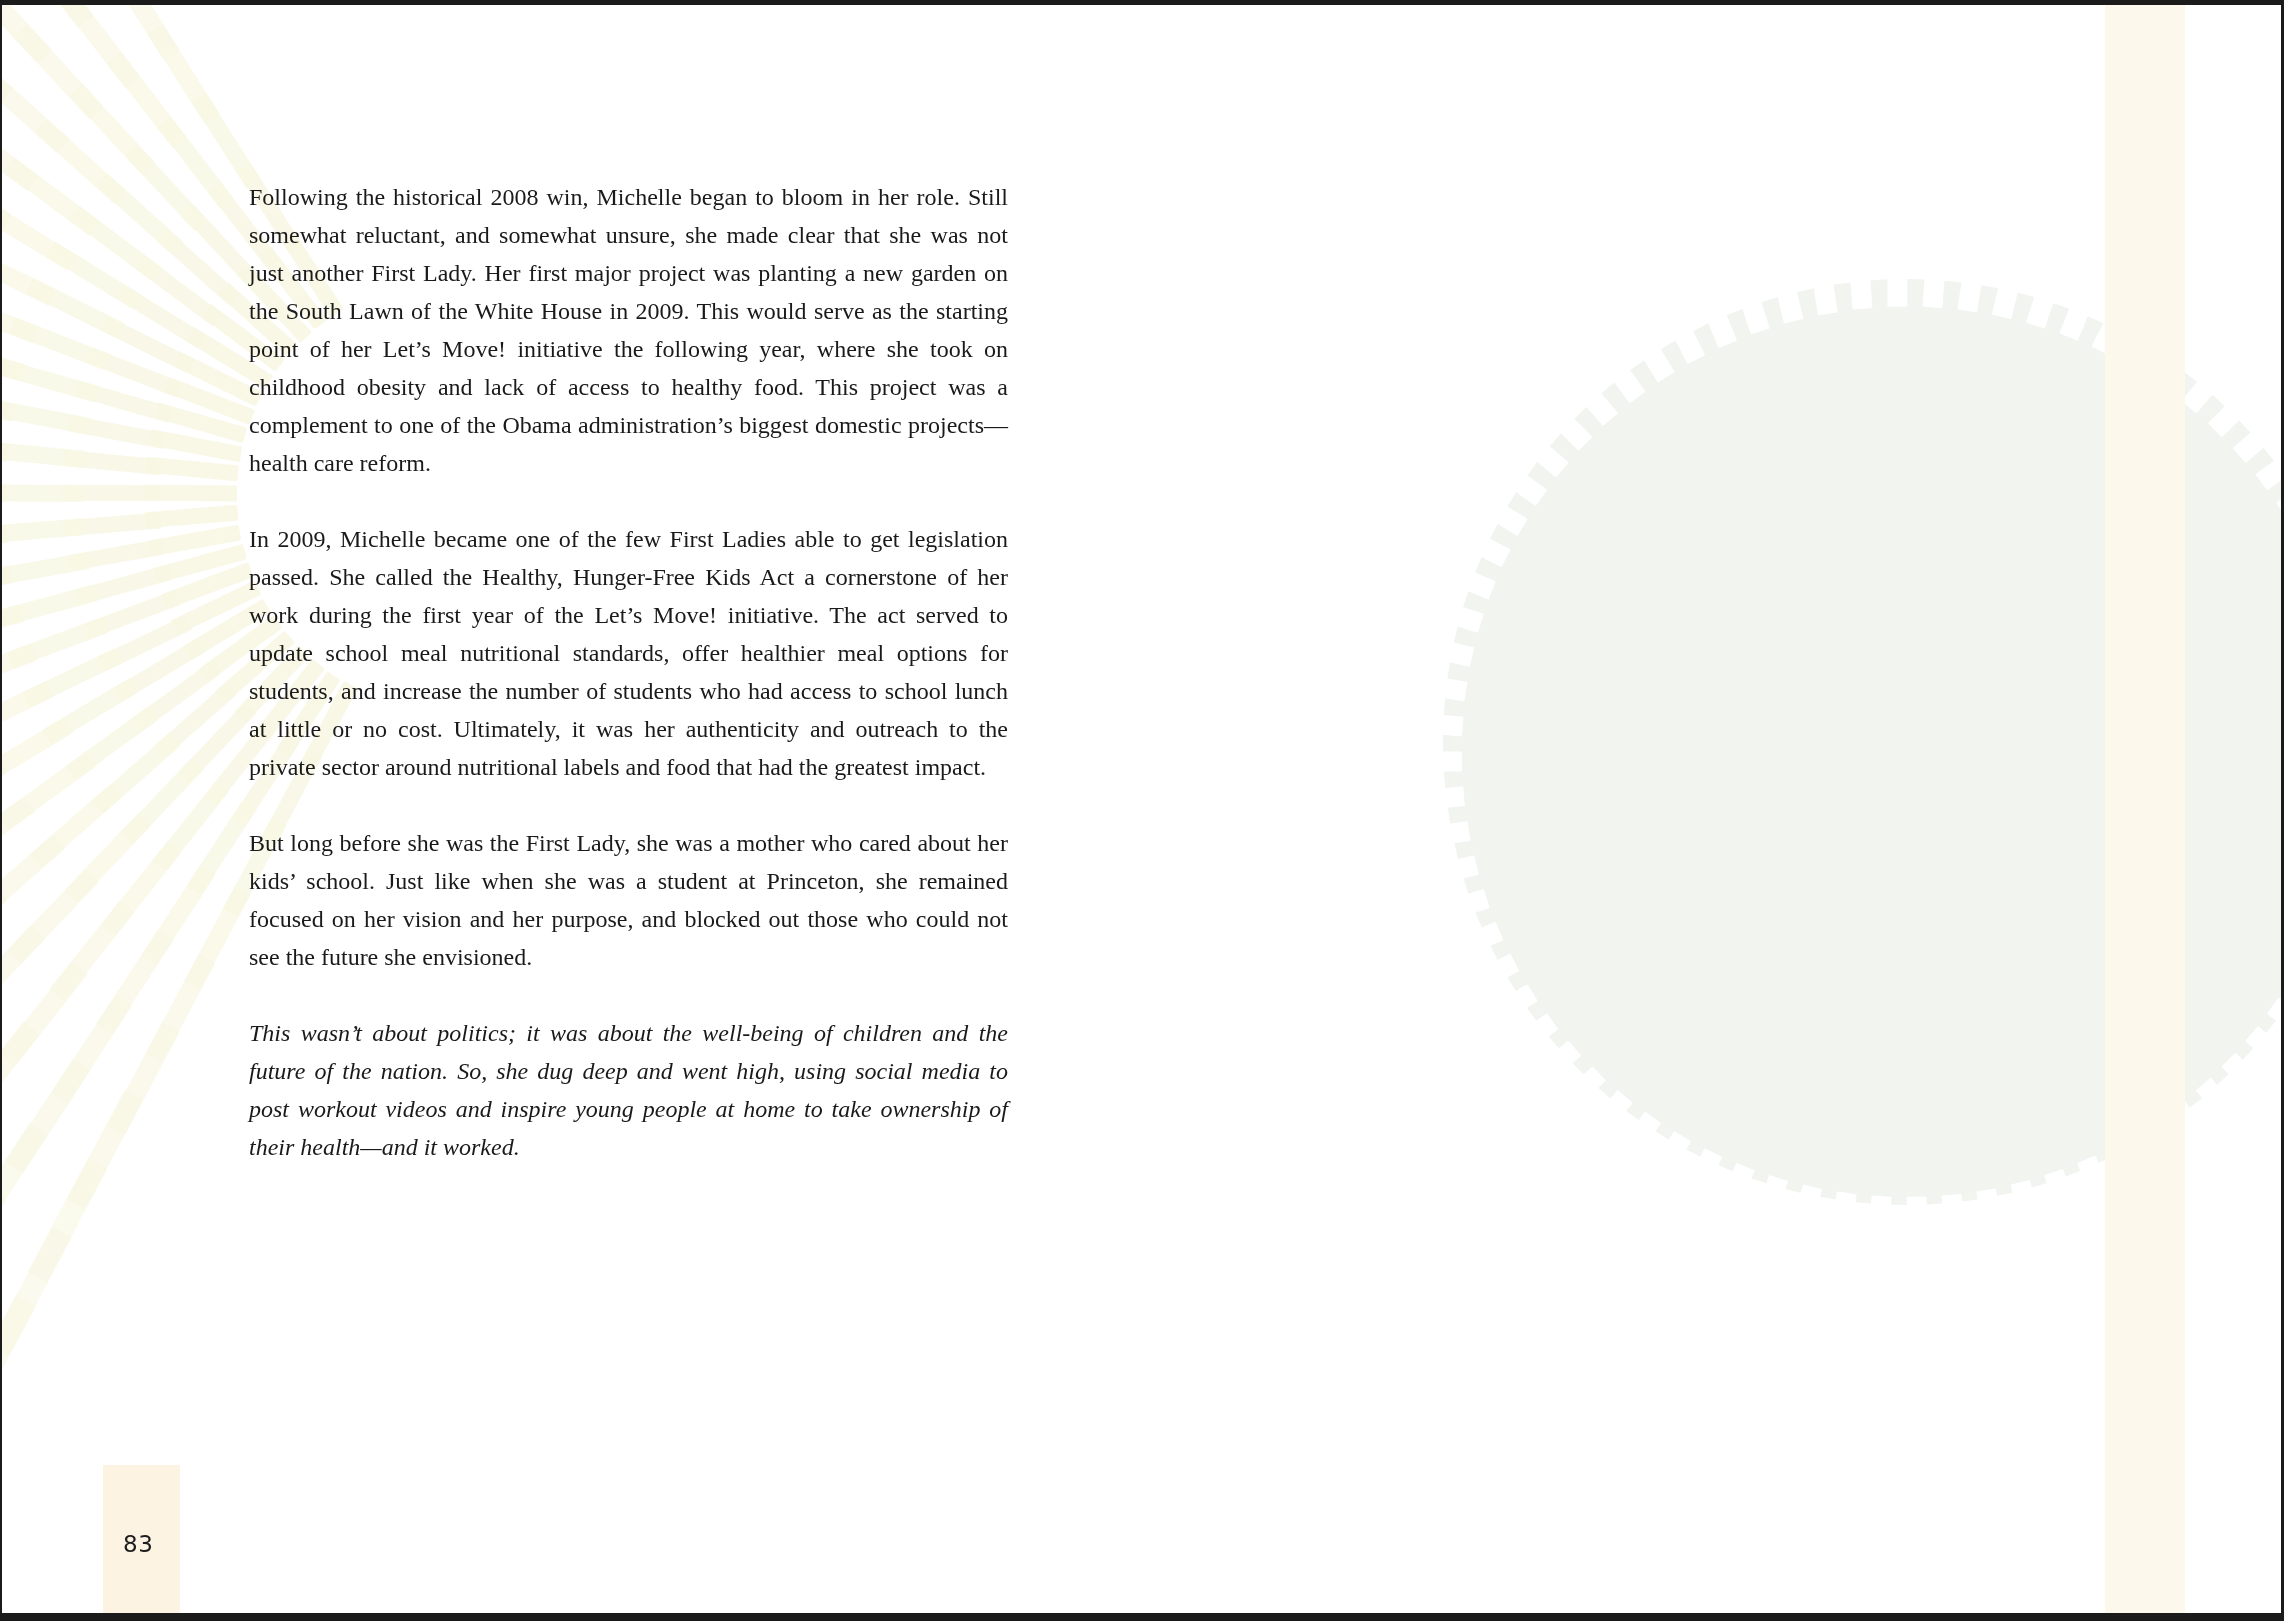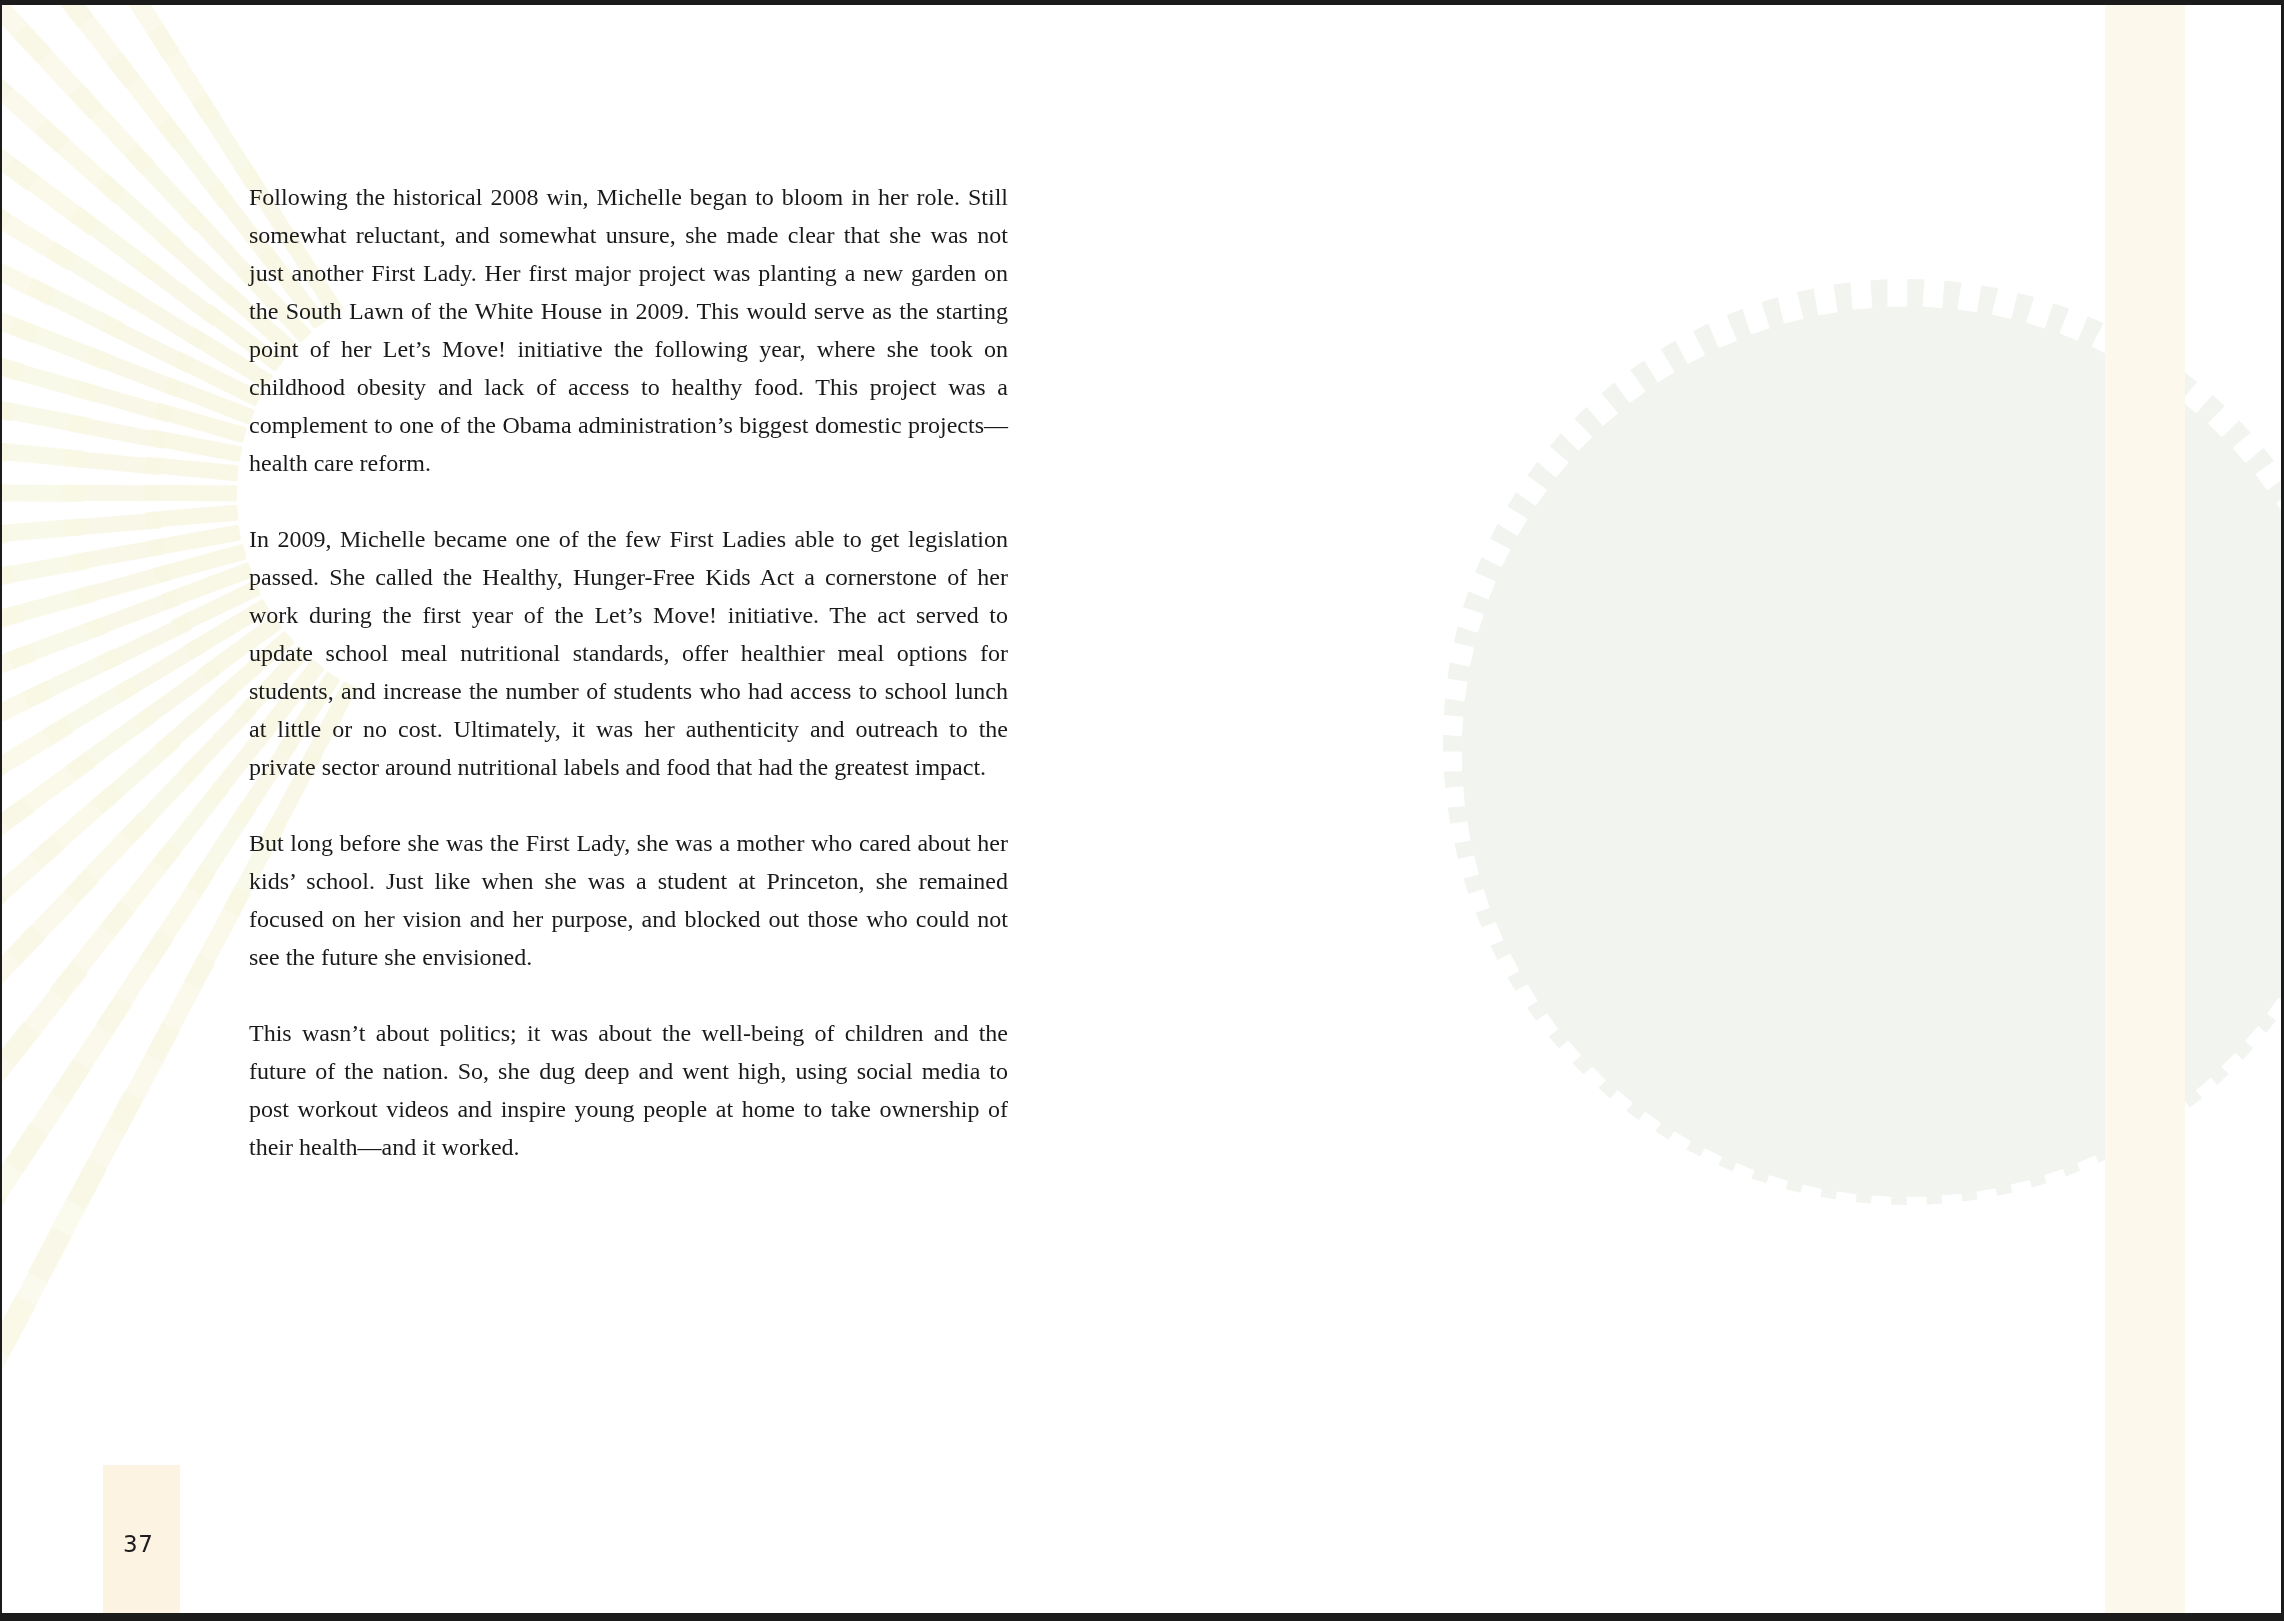"This wasn’t about politics; it" .col p:last-child { font-style: none -> italic }
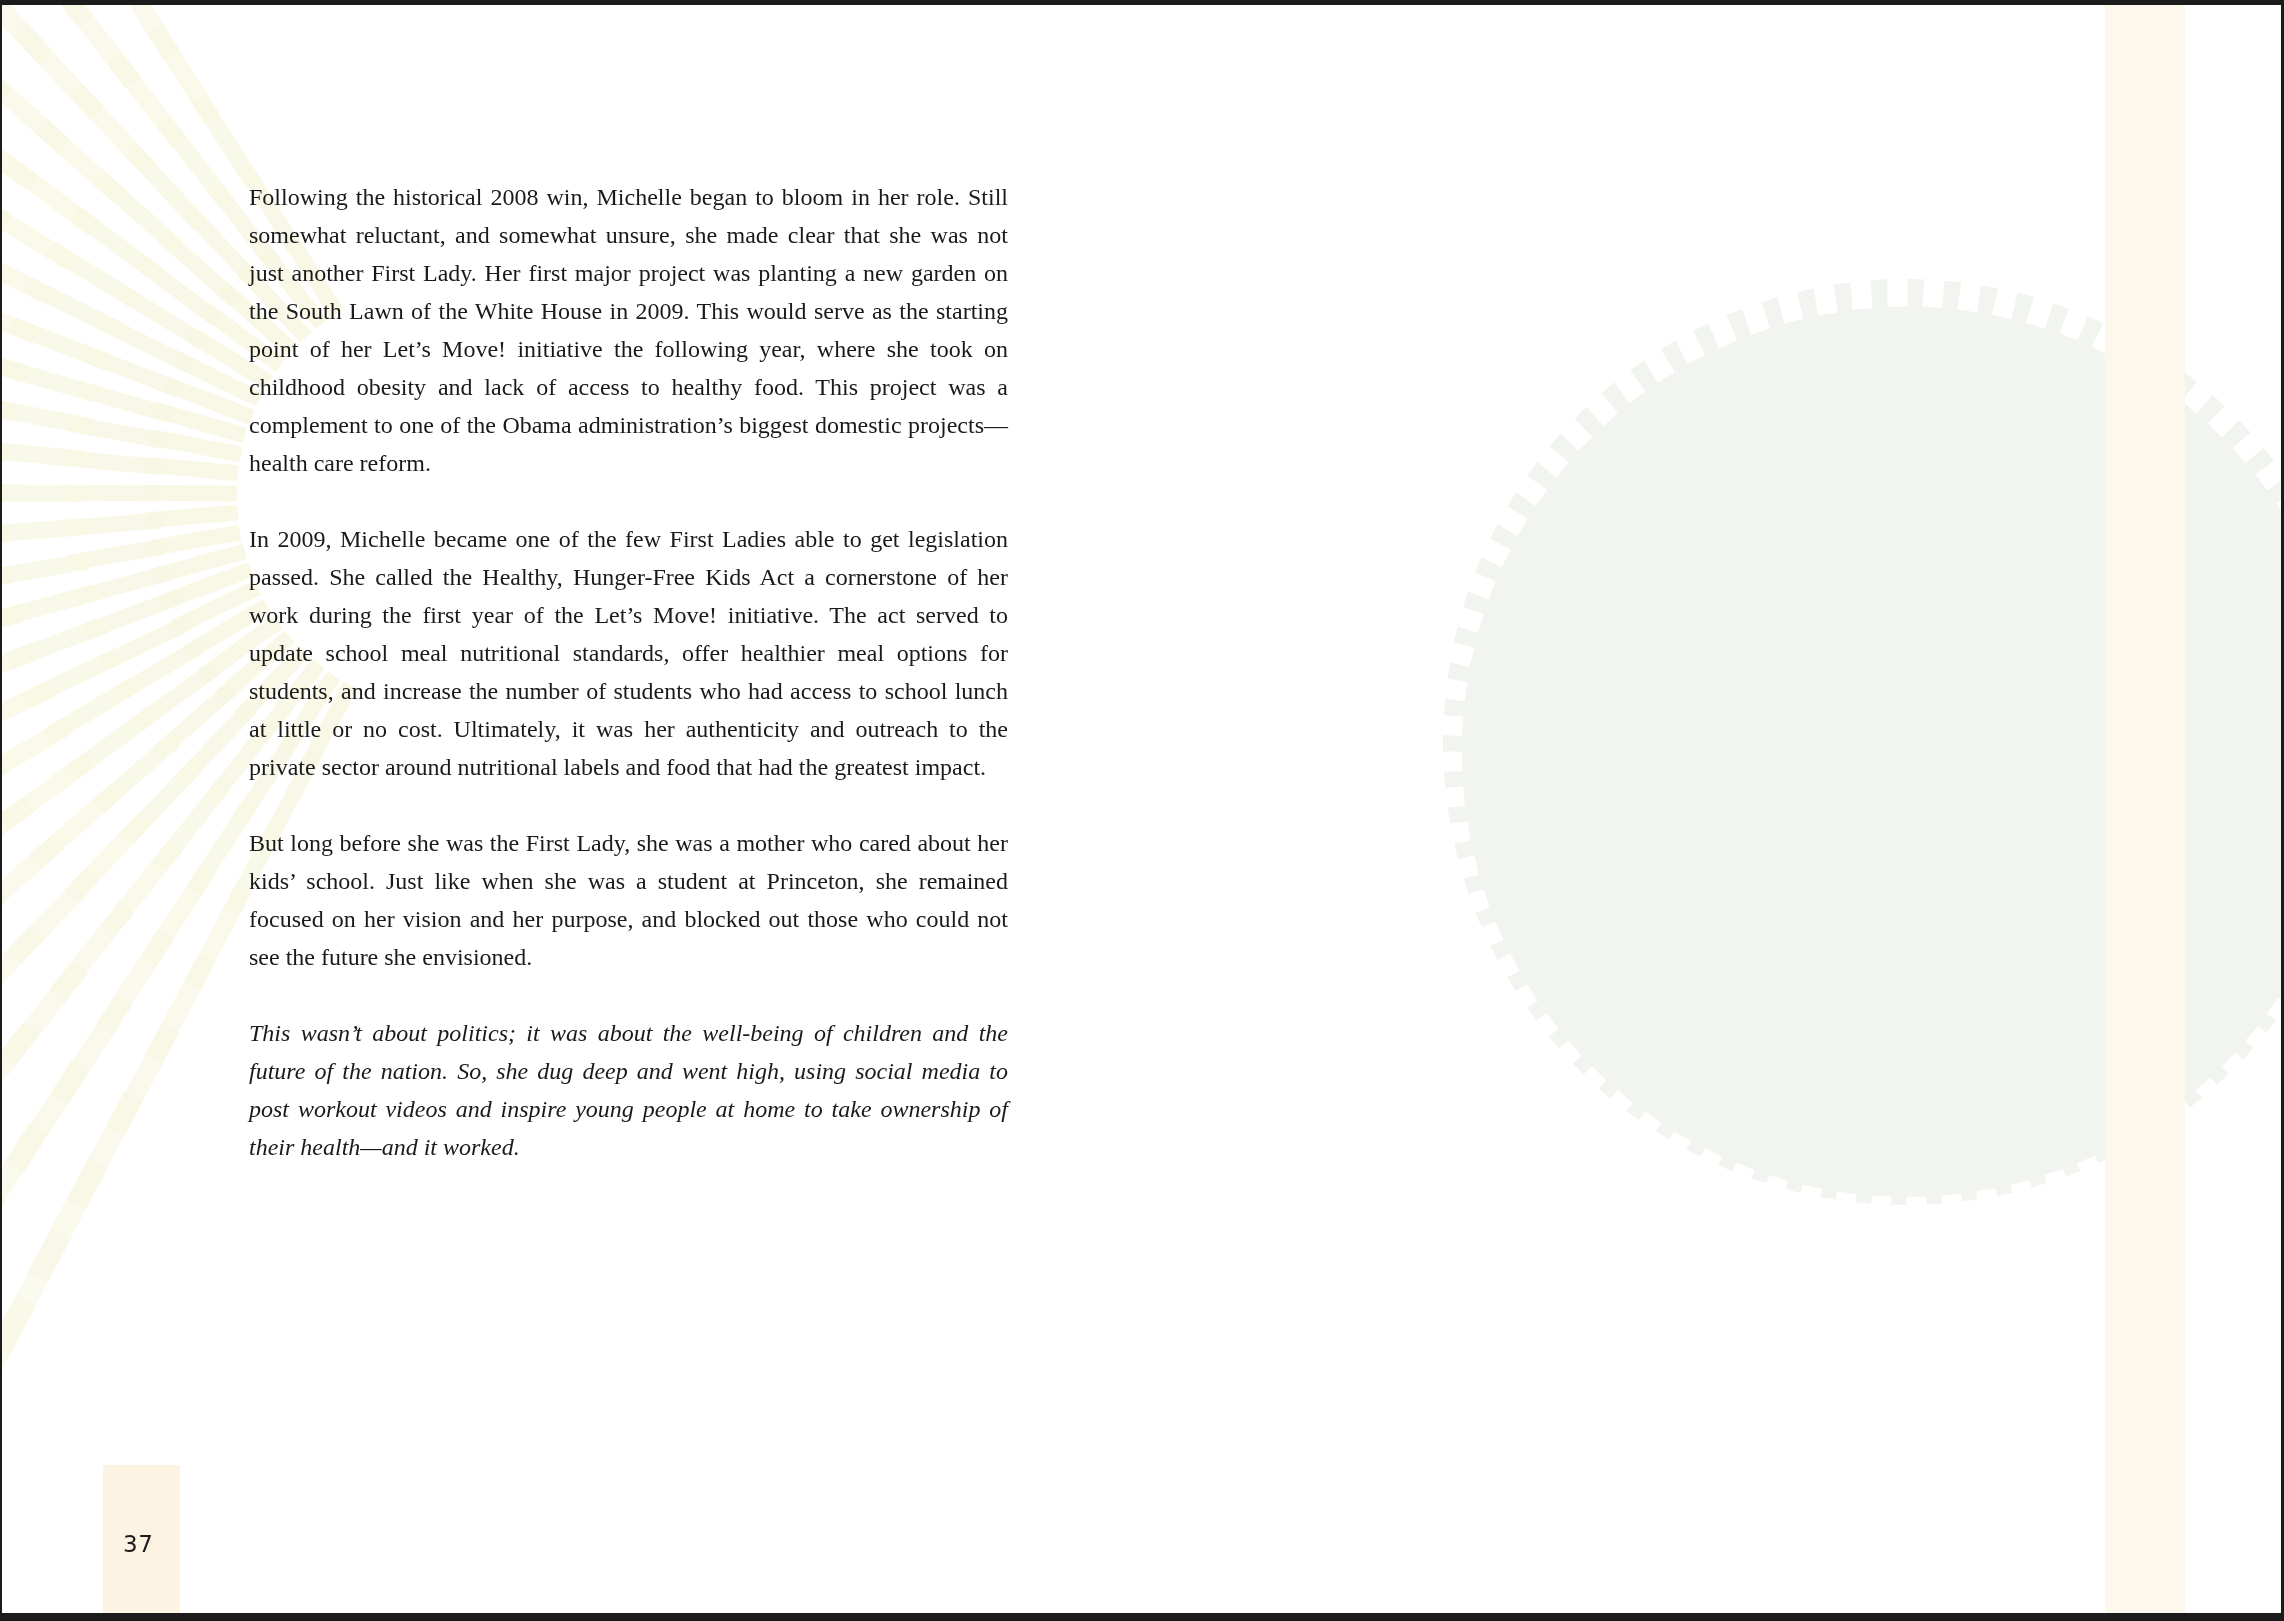"37" div.folio { text: 37 -> 83 }
